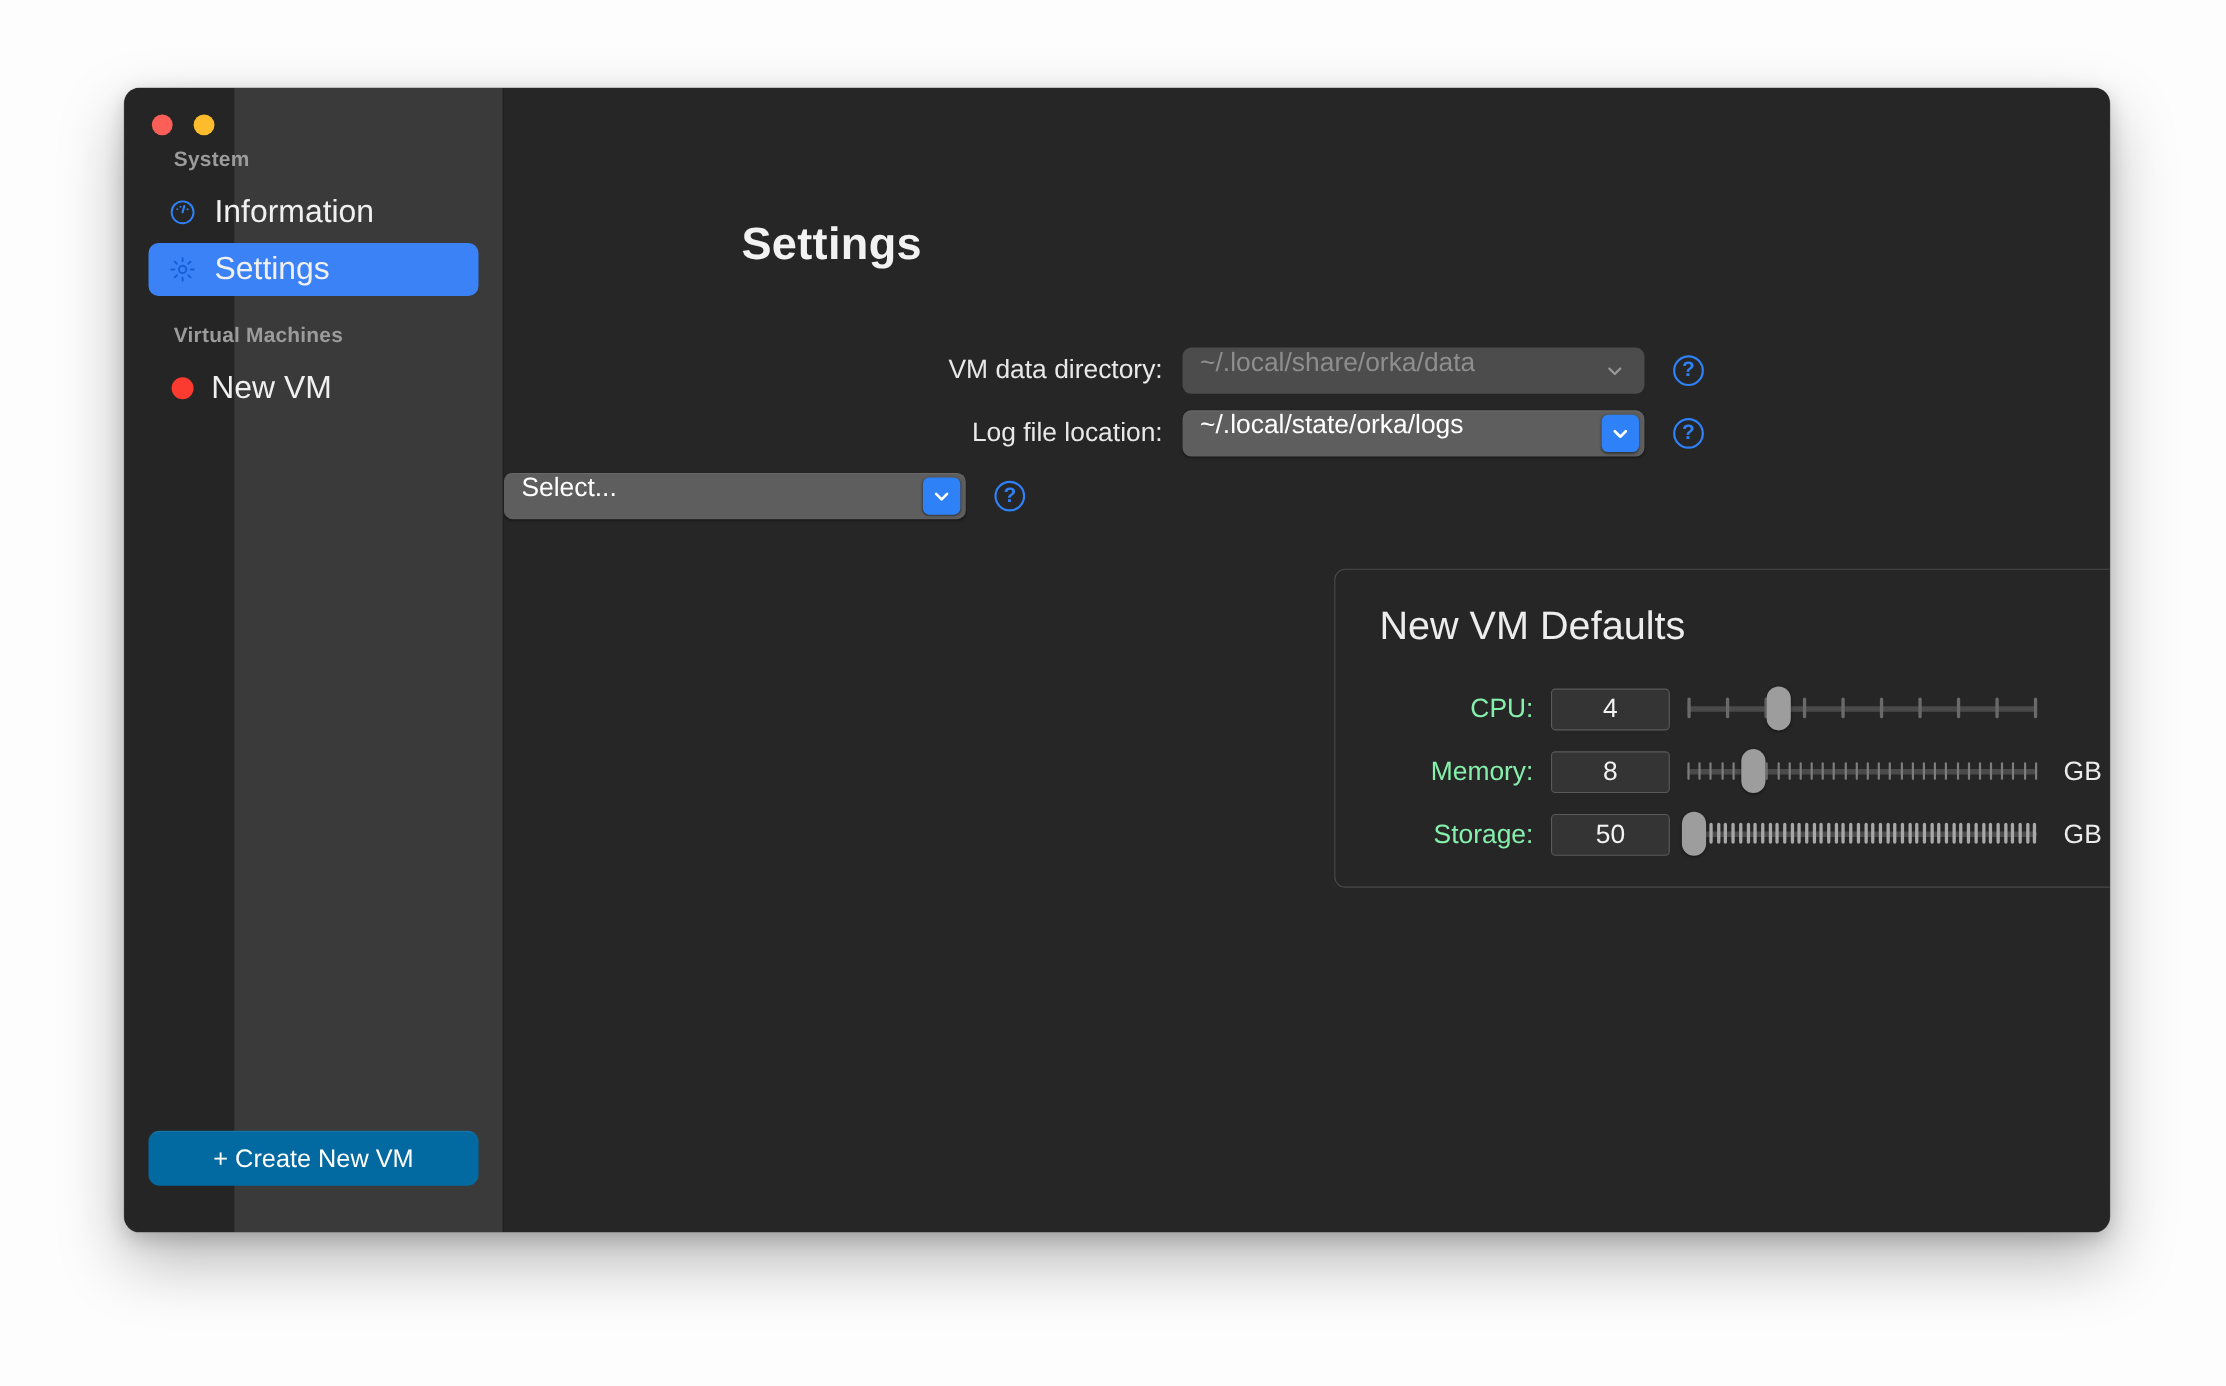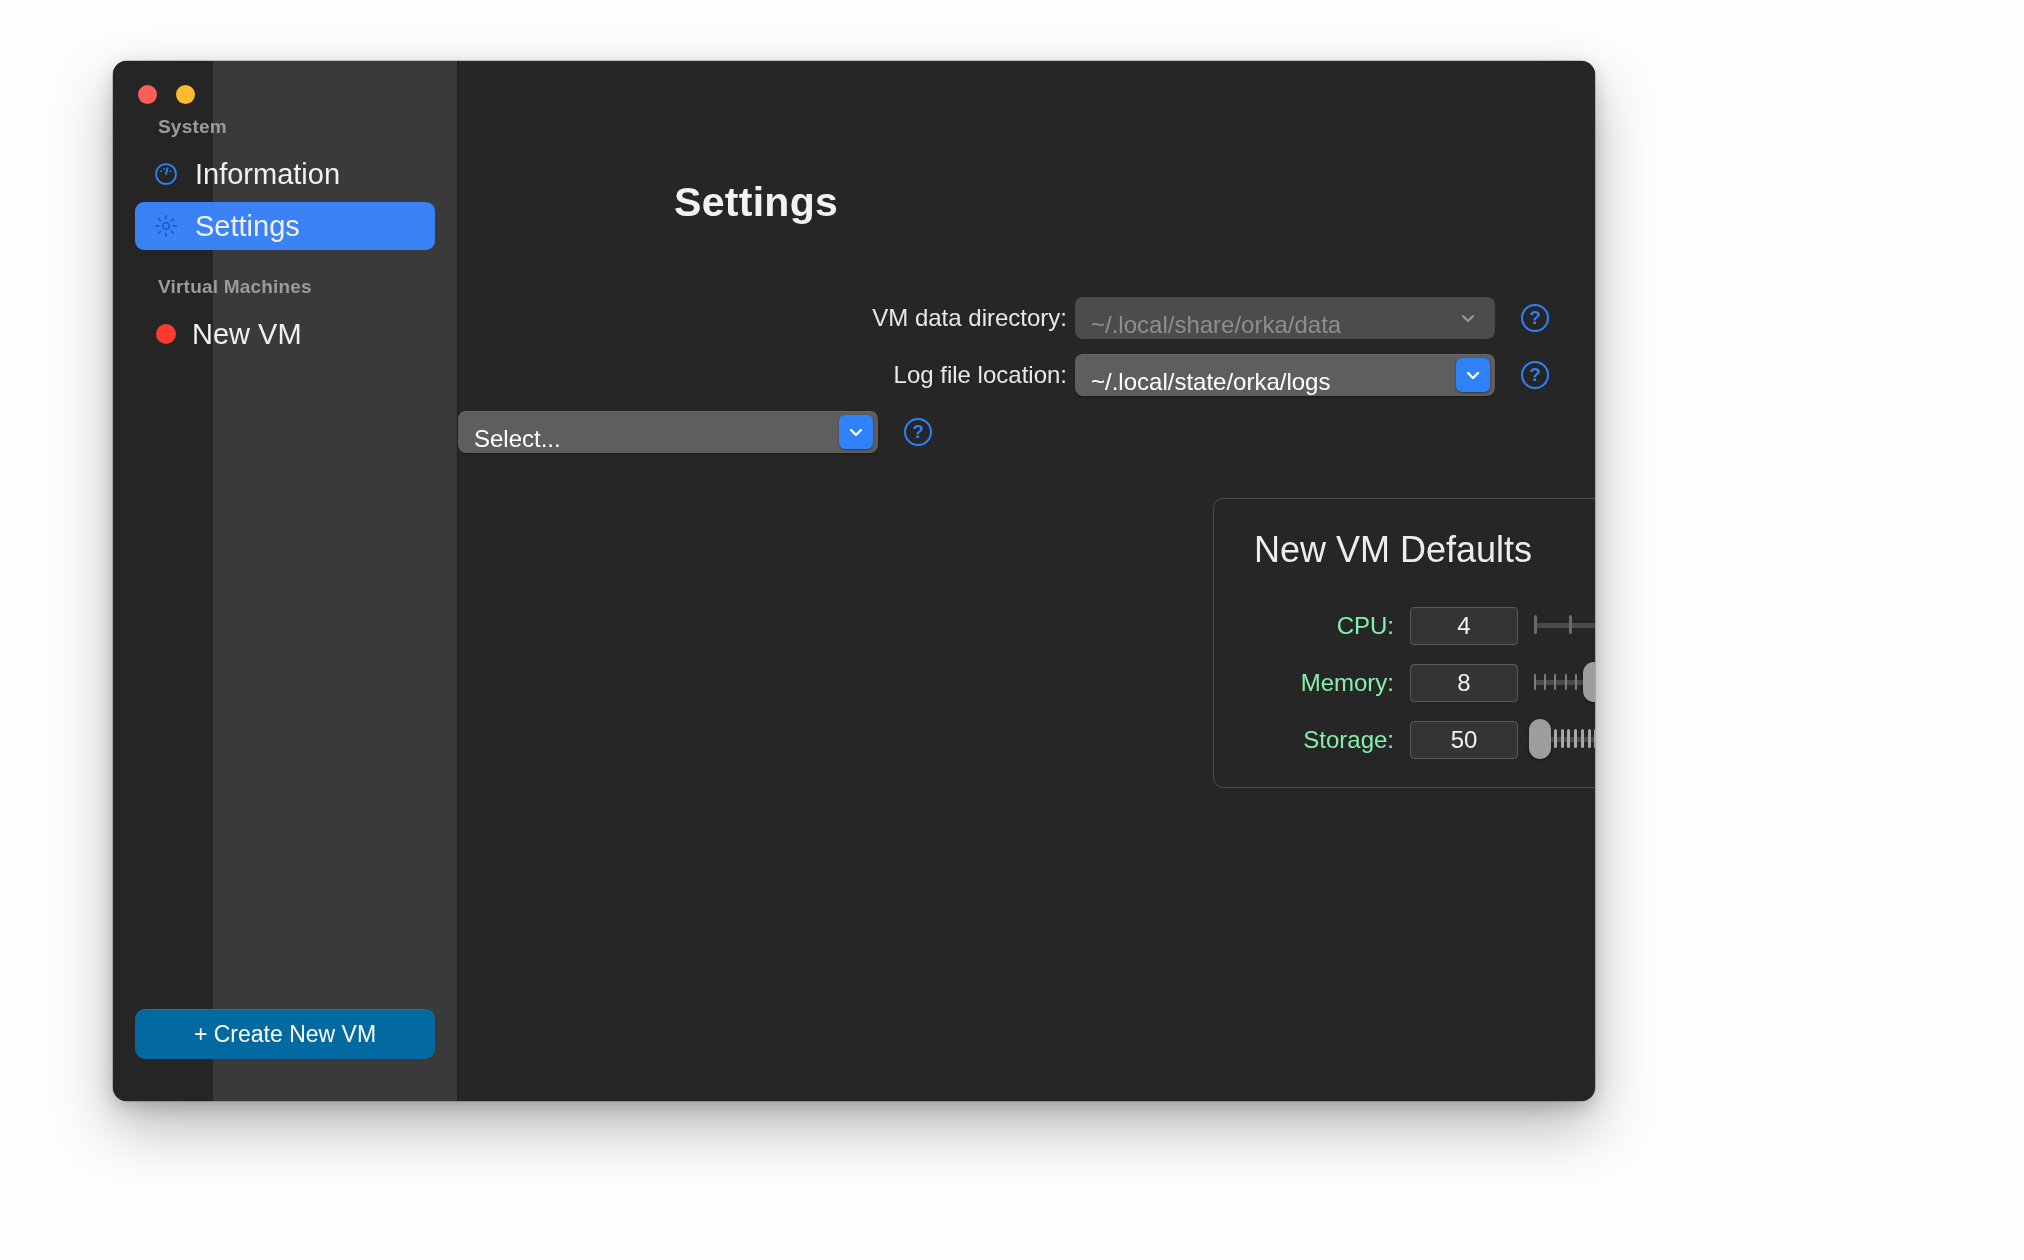"System" .window { top: 61px -> 80px; width: 1482px -> 1805px }
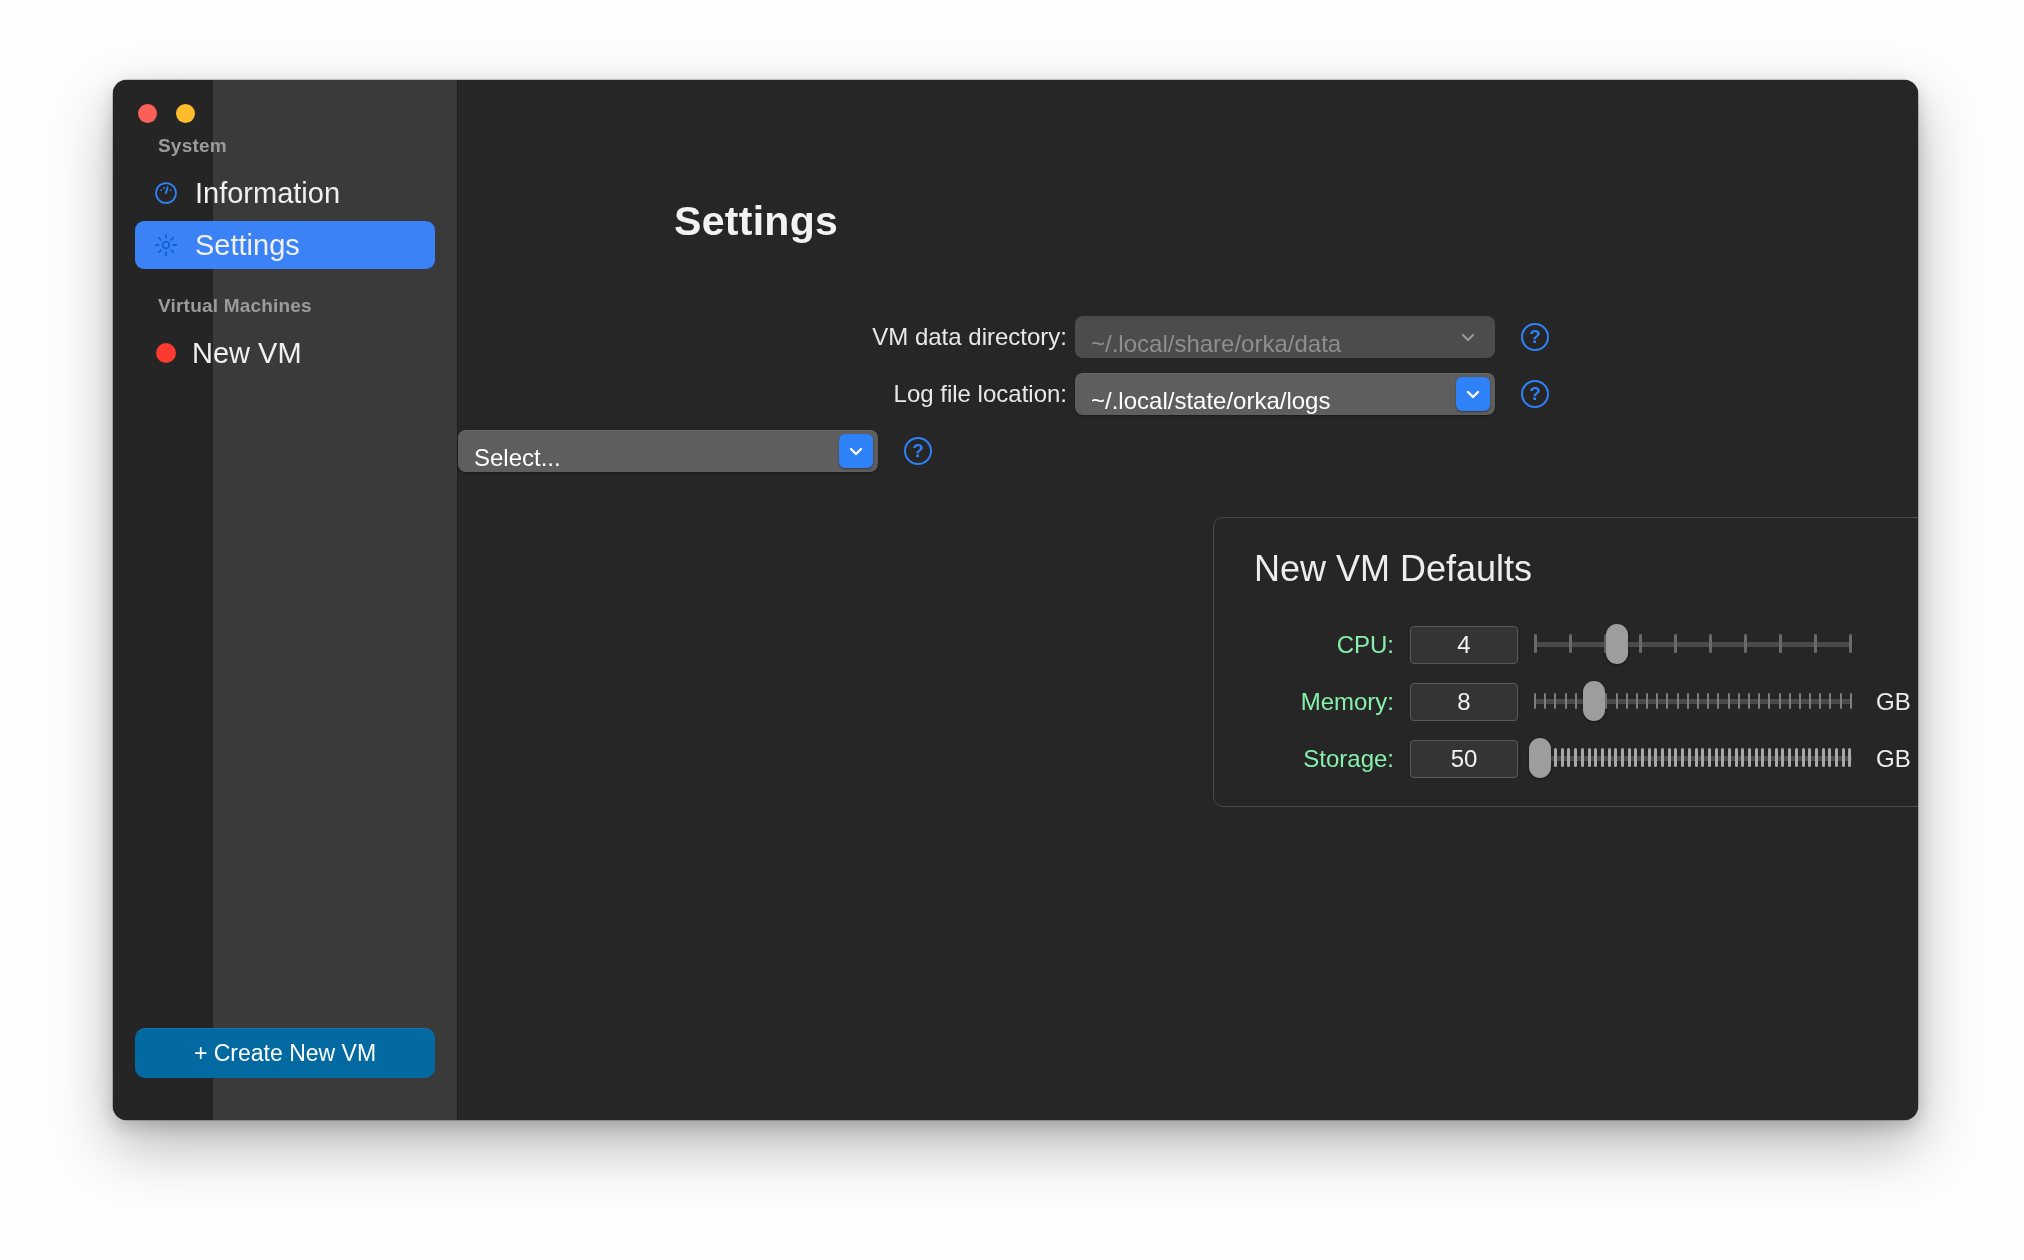"VM data directory:" .form-row .row-label { padding-right: 8px -> 18px }
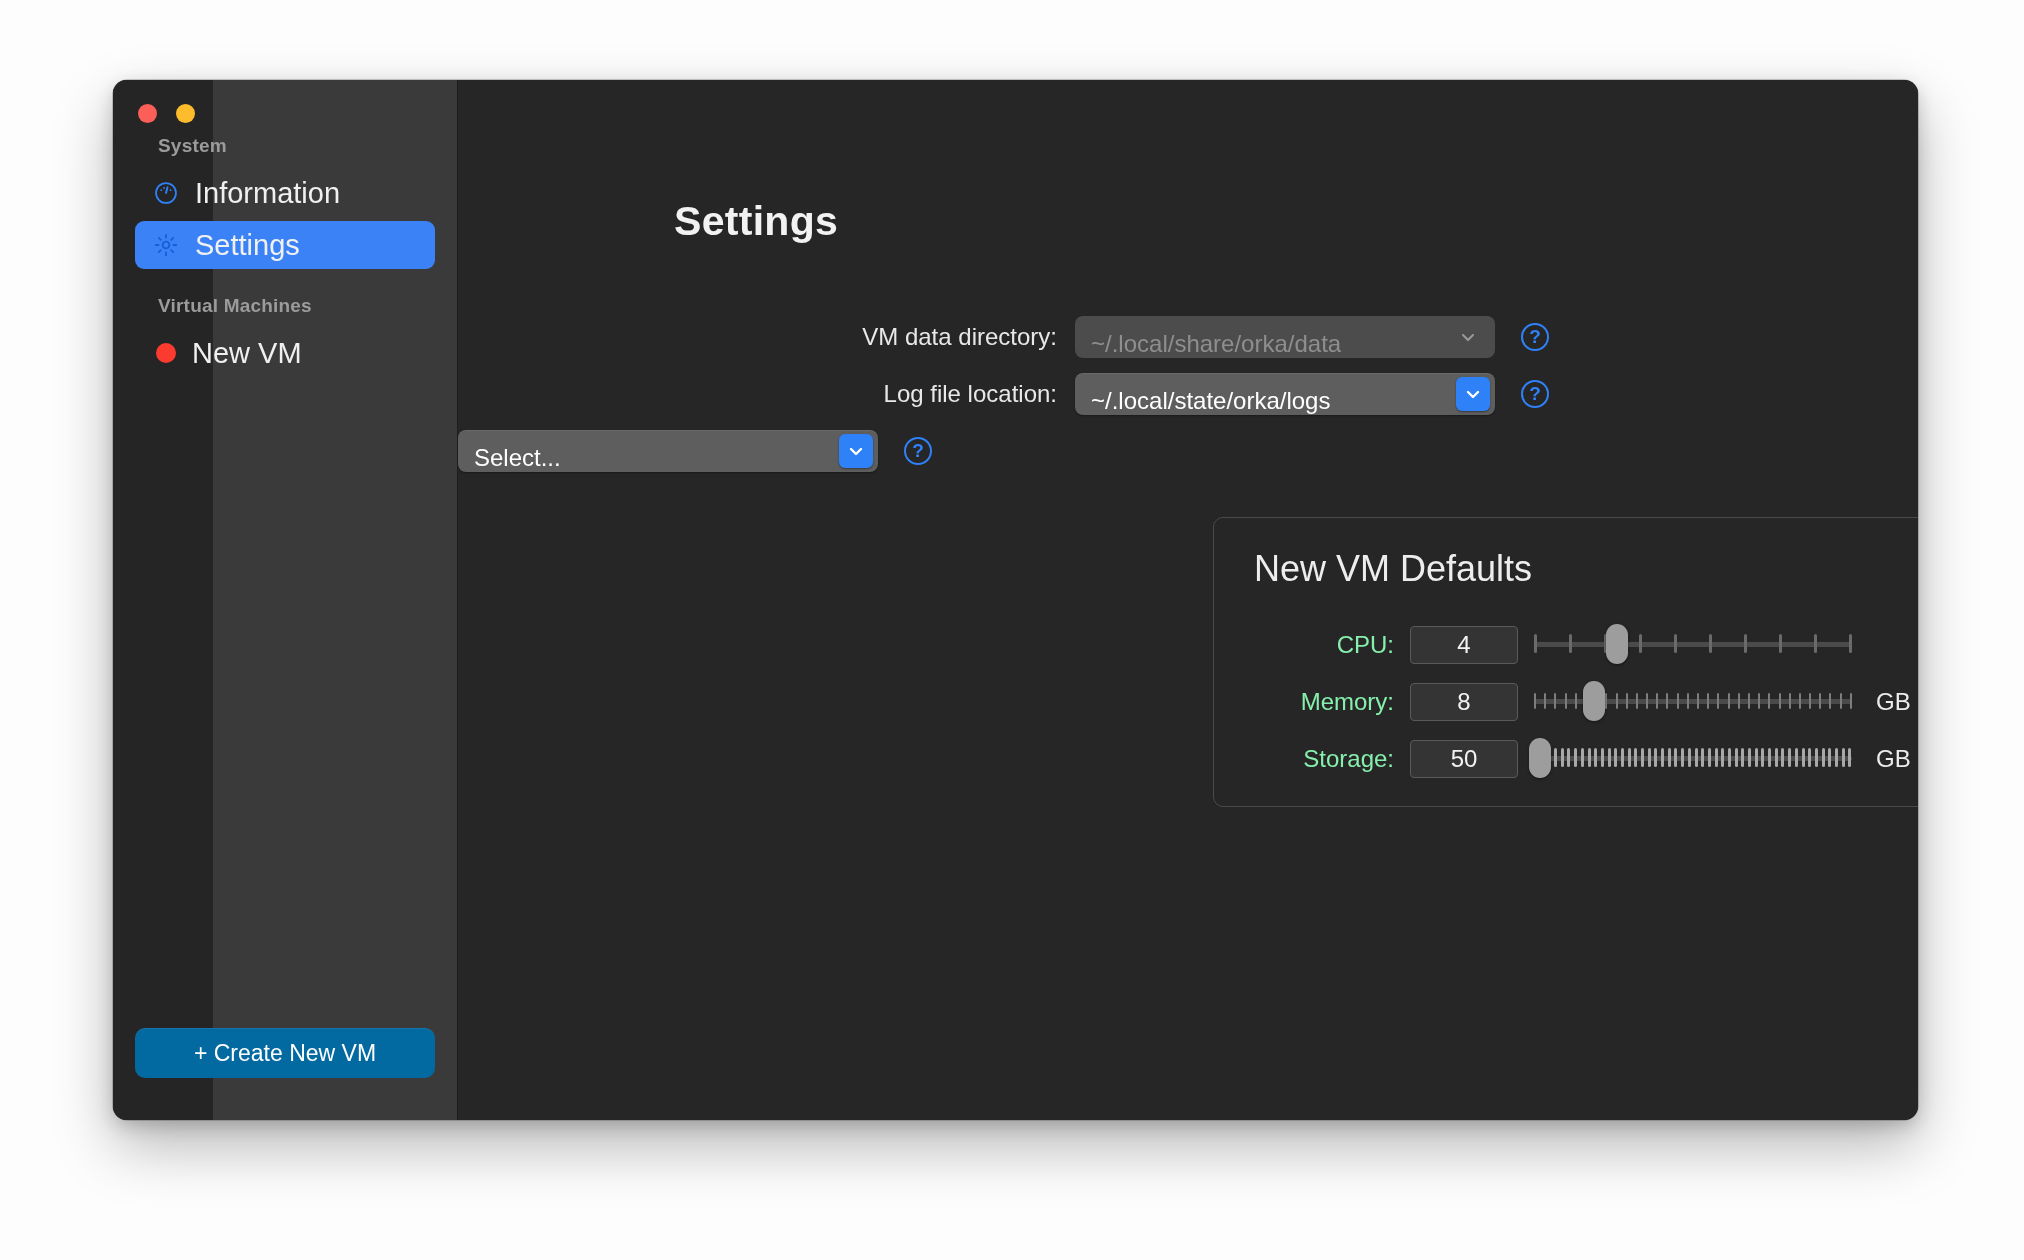"~/.local/share/orka/data" .popup { align-items: flex-end -> flex-start }
